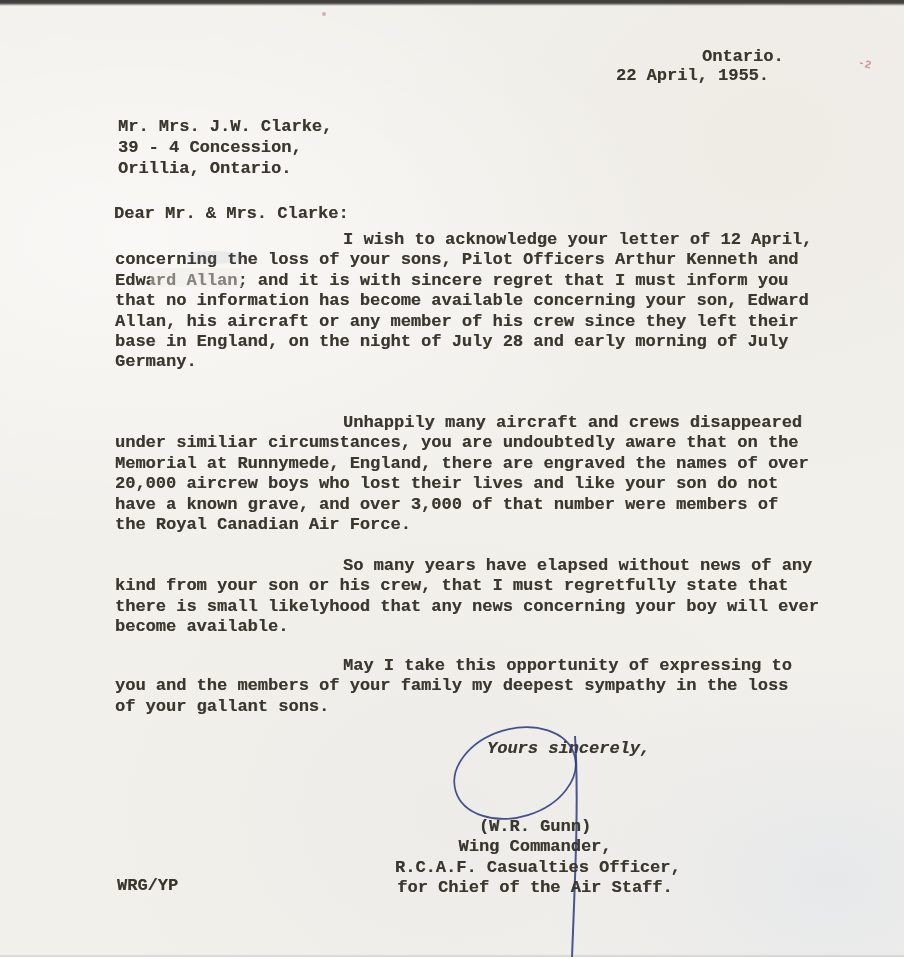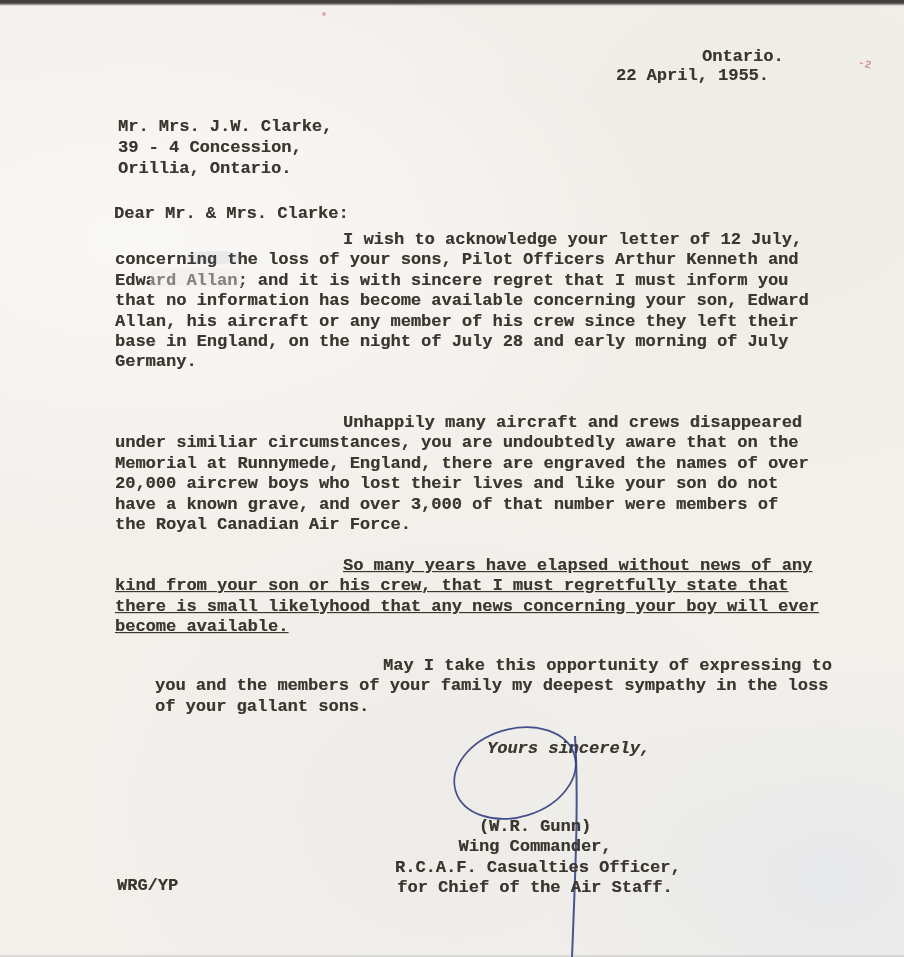"I wish to acknowledge your" div.line { text: July -> April }
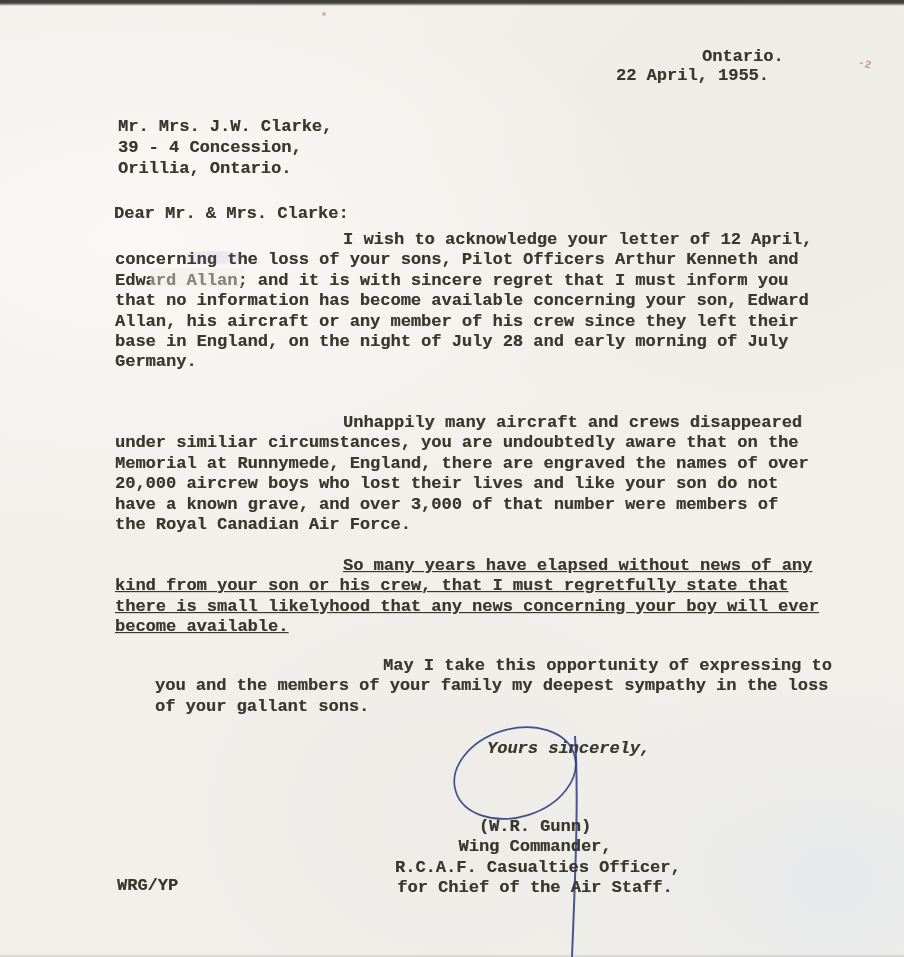"So many years have elapsed" div.para { text-decoration: underline -> none }
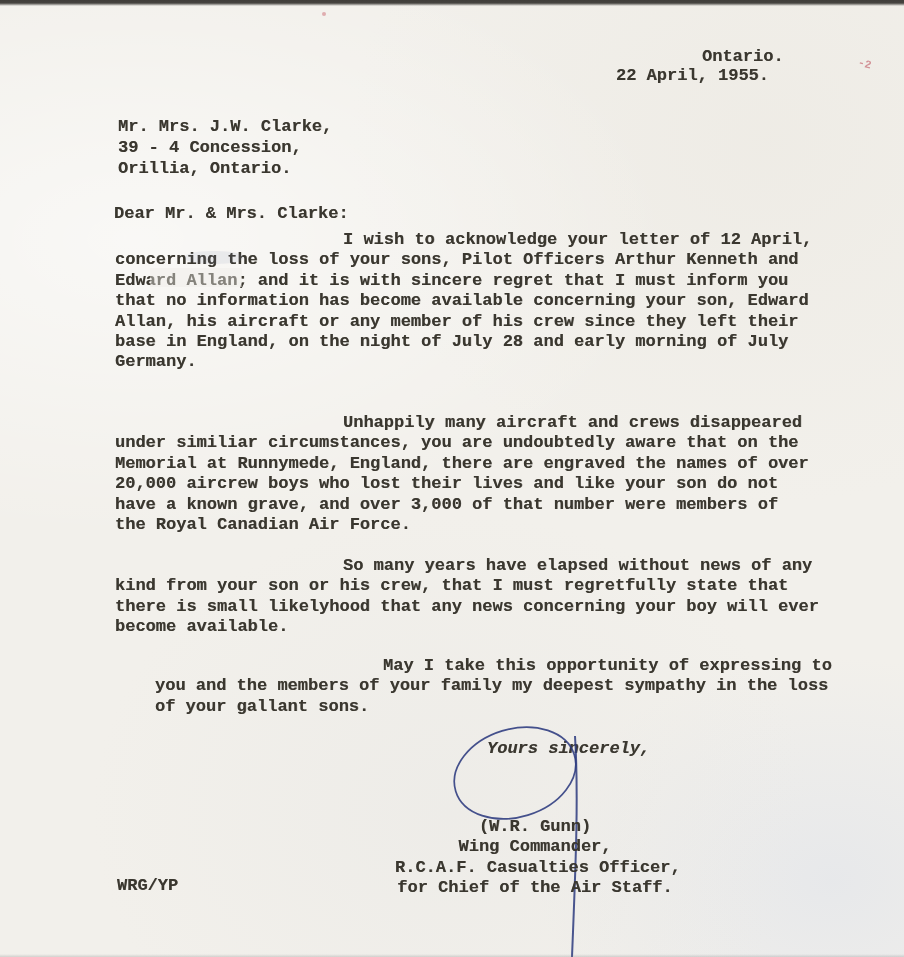"May I take this opportunity" div.para { margin-left: 40px -> none }
